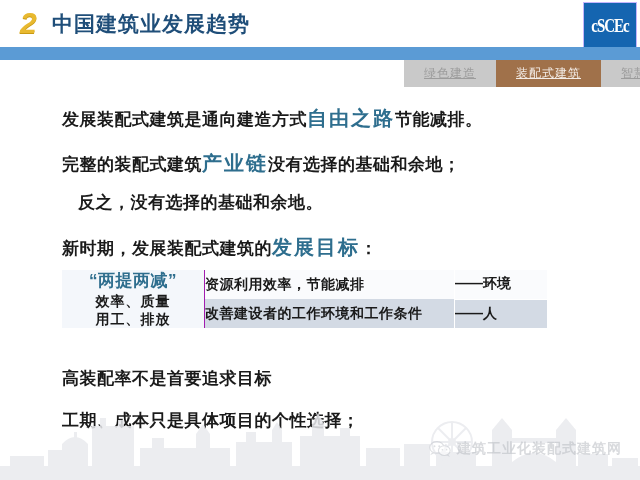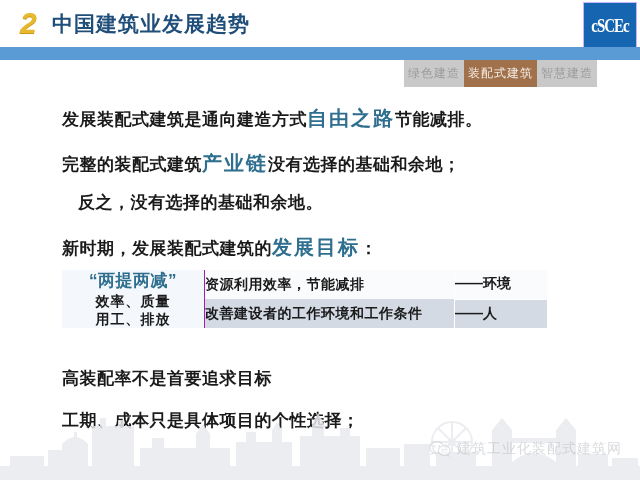"绿色建造" .tab { padding: 0 4px -> 0 20px; text-decoration: none -> underline }
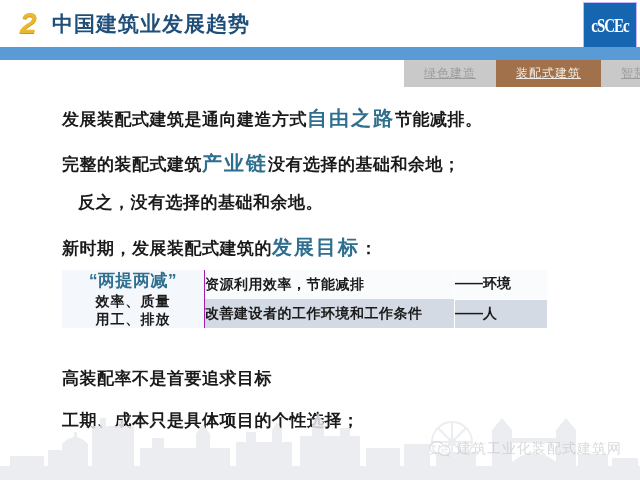"建筑工业化装配式建筑网" #footer-text { font-weight: normal -> bold }
